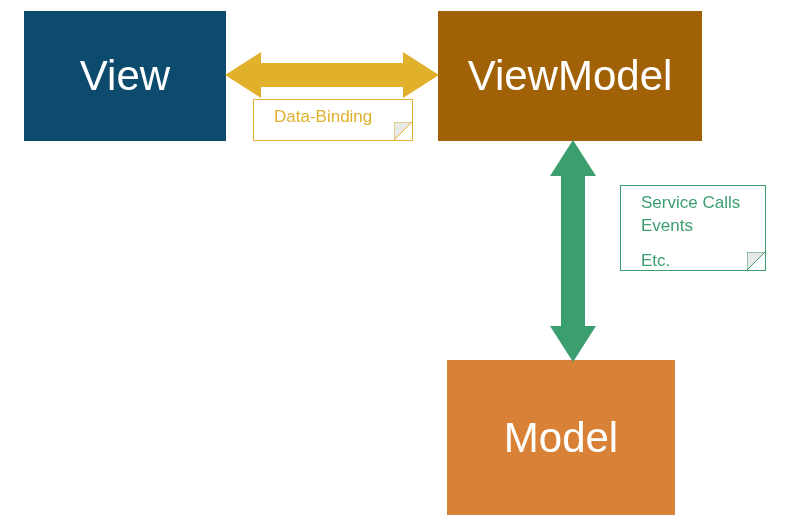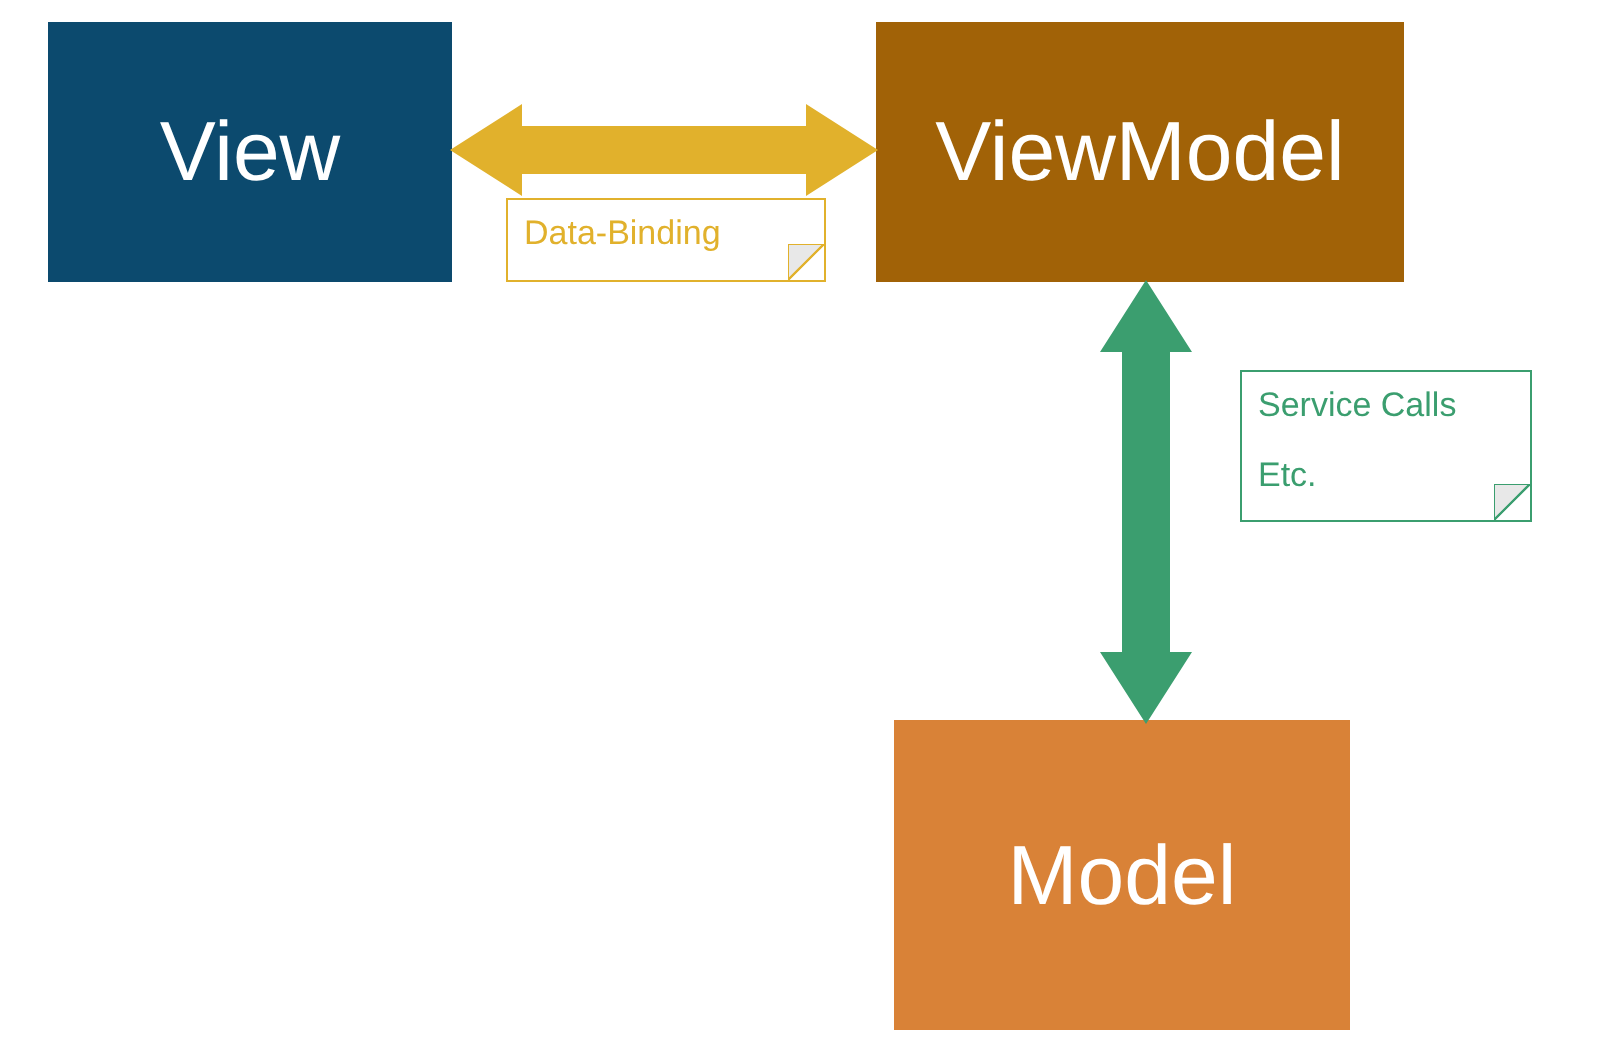"Data-Binding" .note { padding: 6px 10px 4px 8px -> 6px 10px 4px 20px }
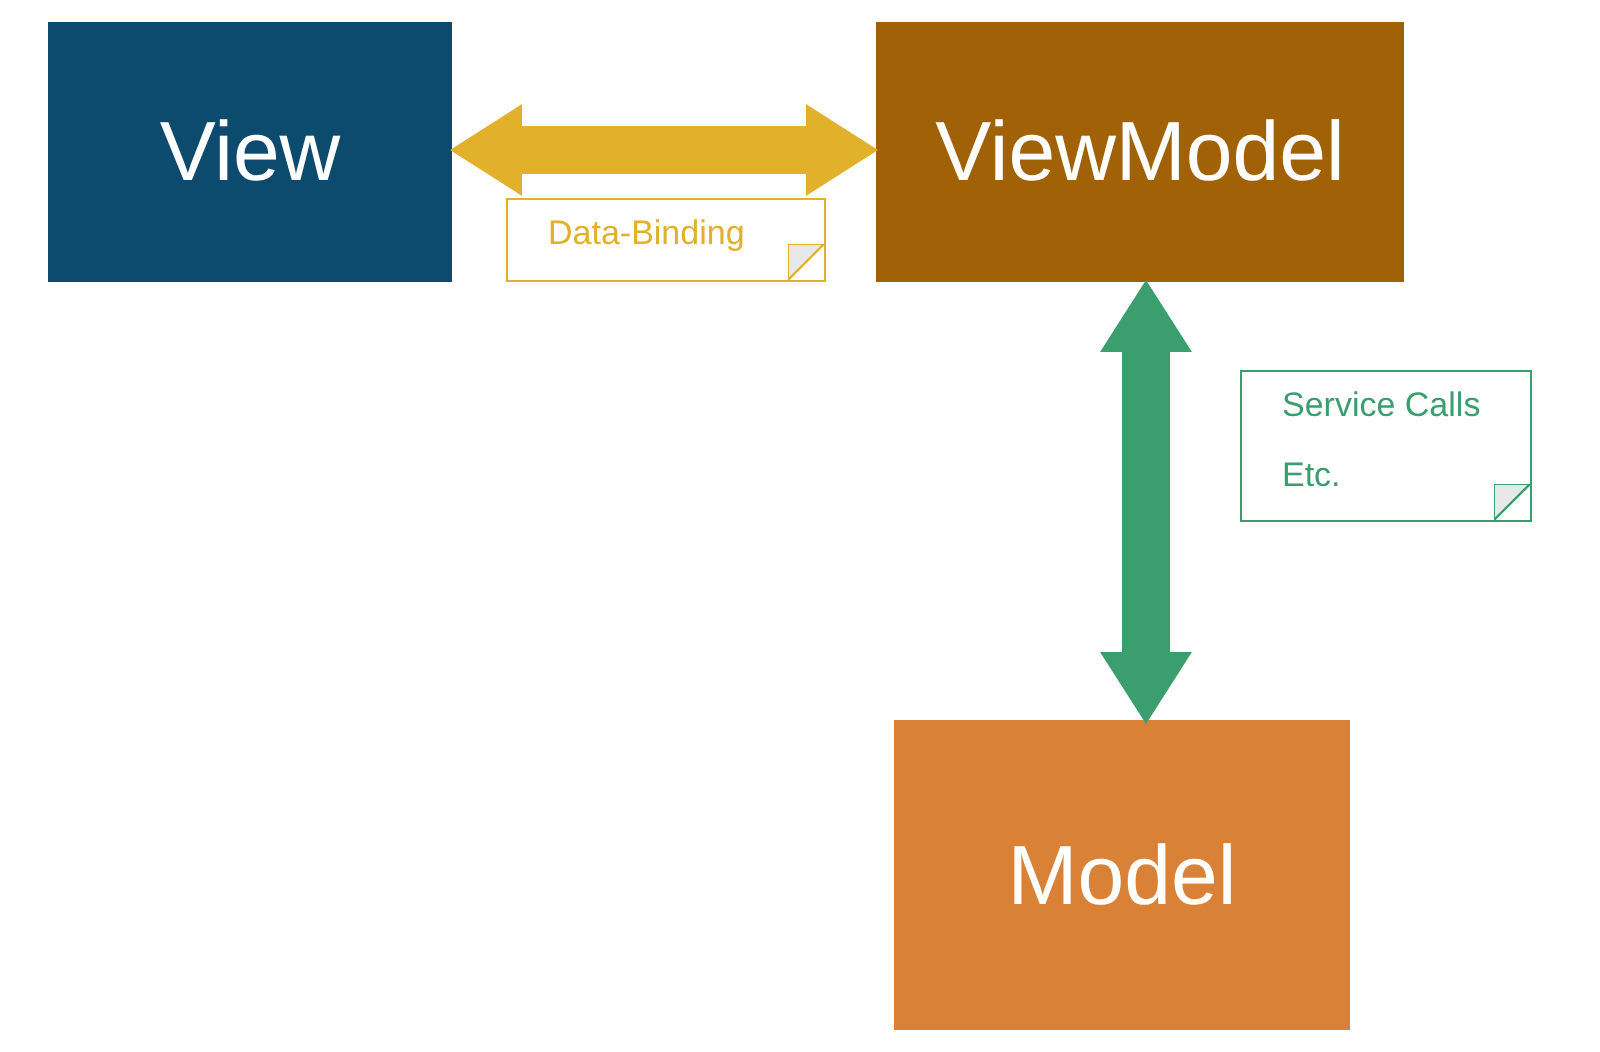"Service Calls" .note-services { height: 76px -> 86px }
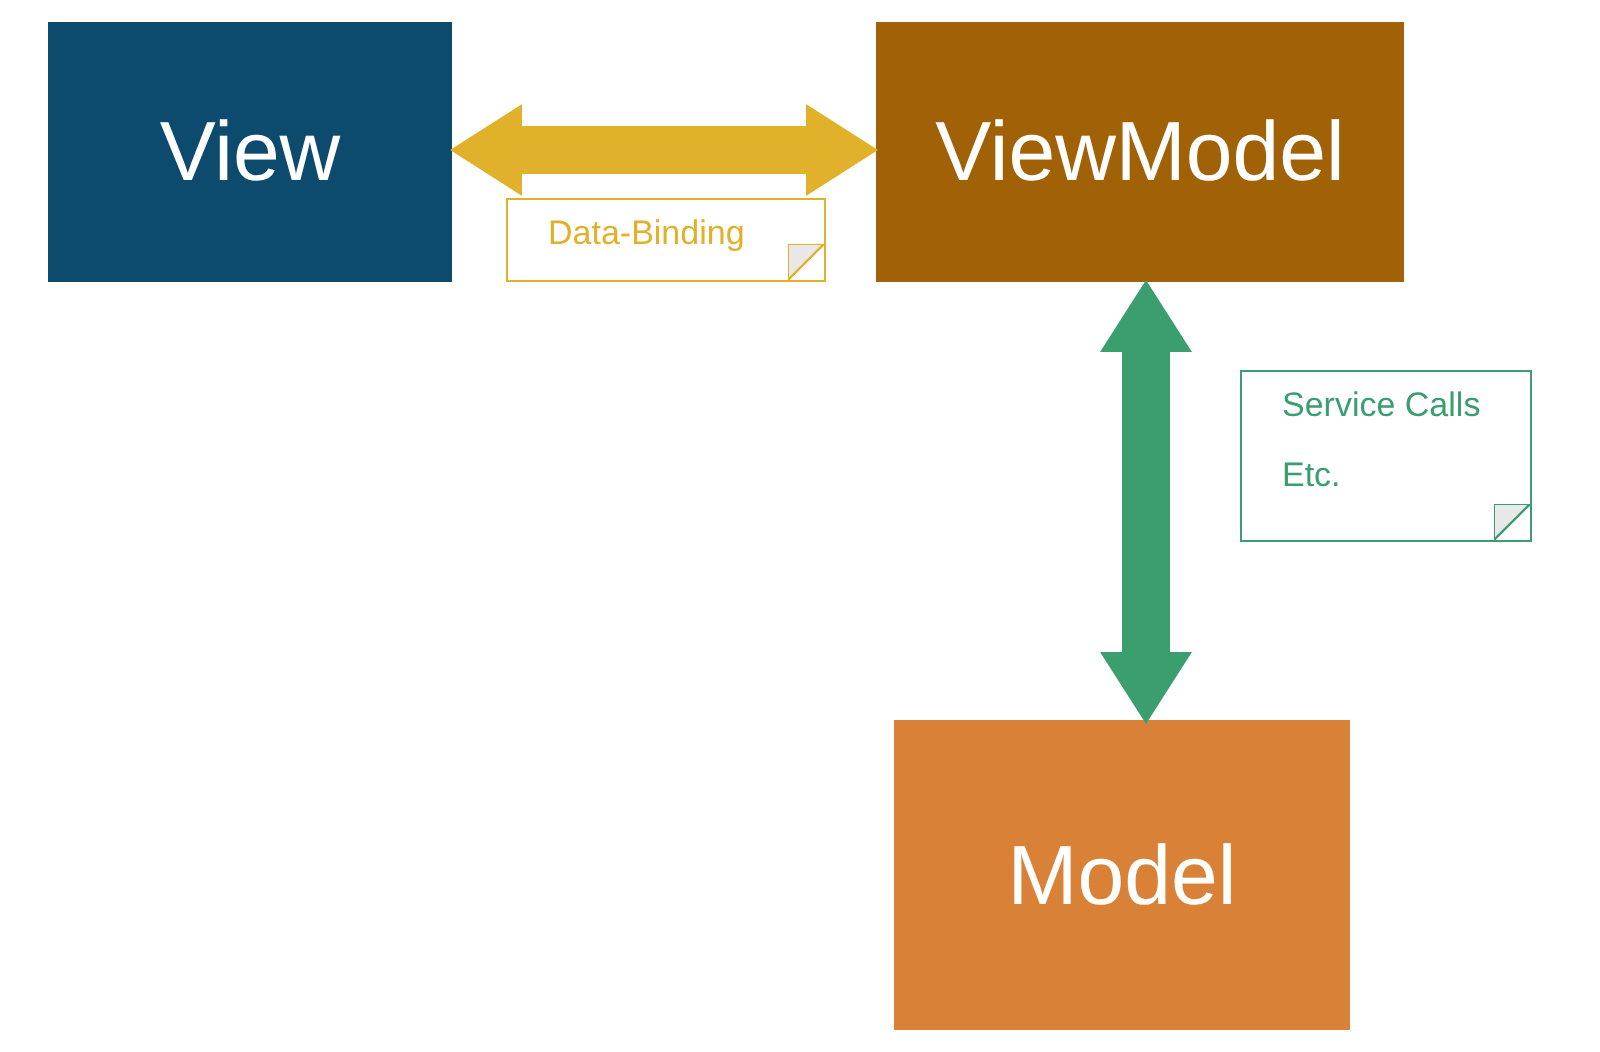"Events" div { html: none -> <div>Events</div> }
